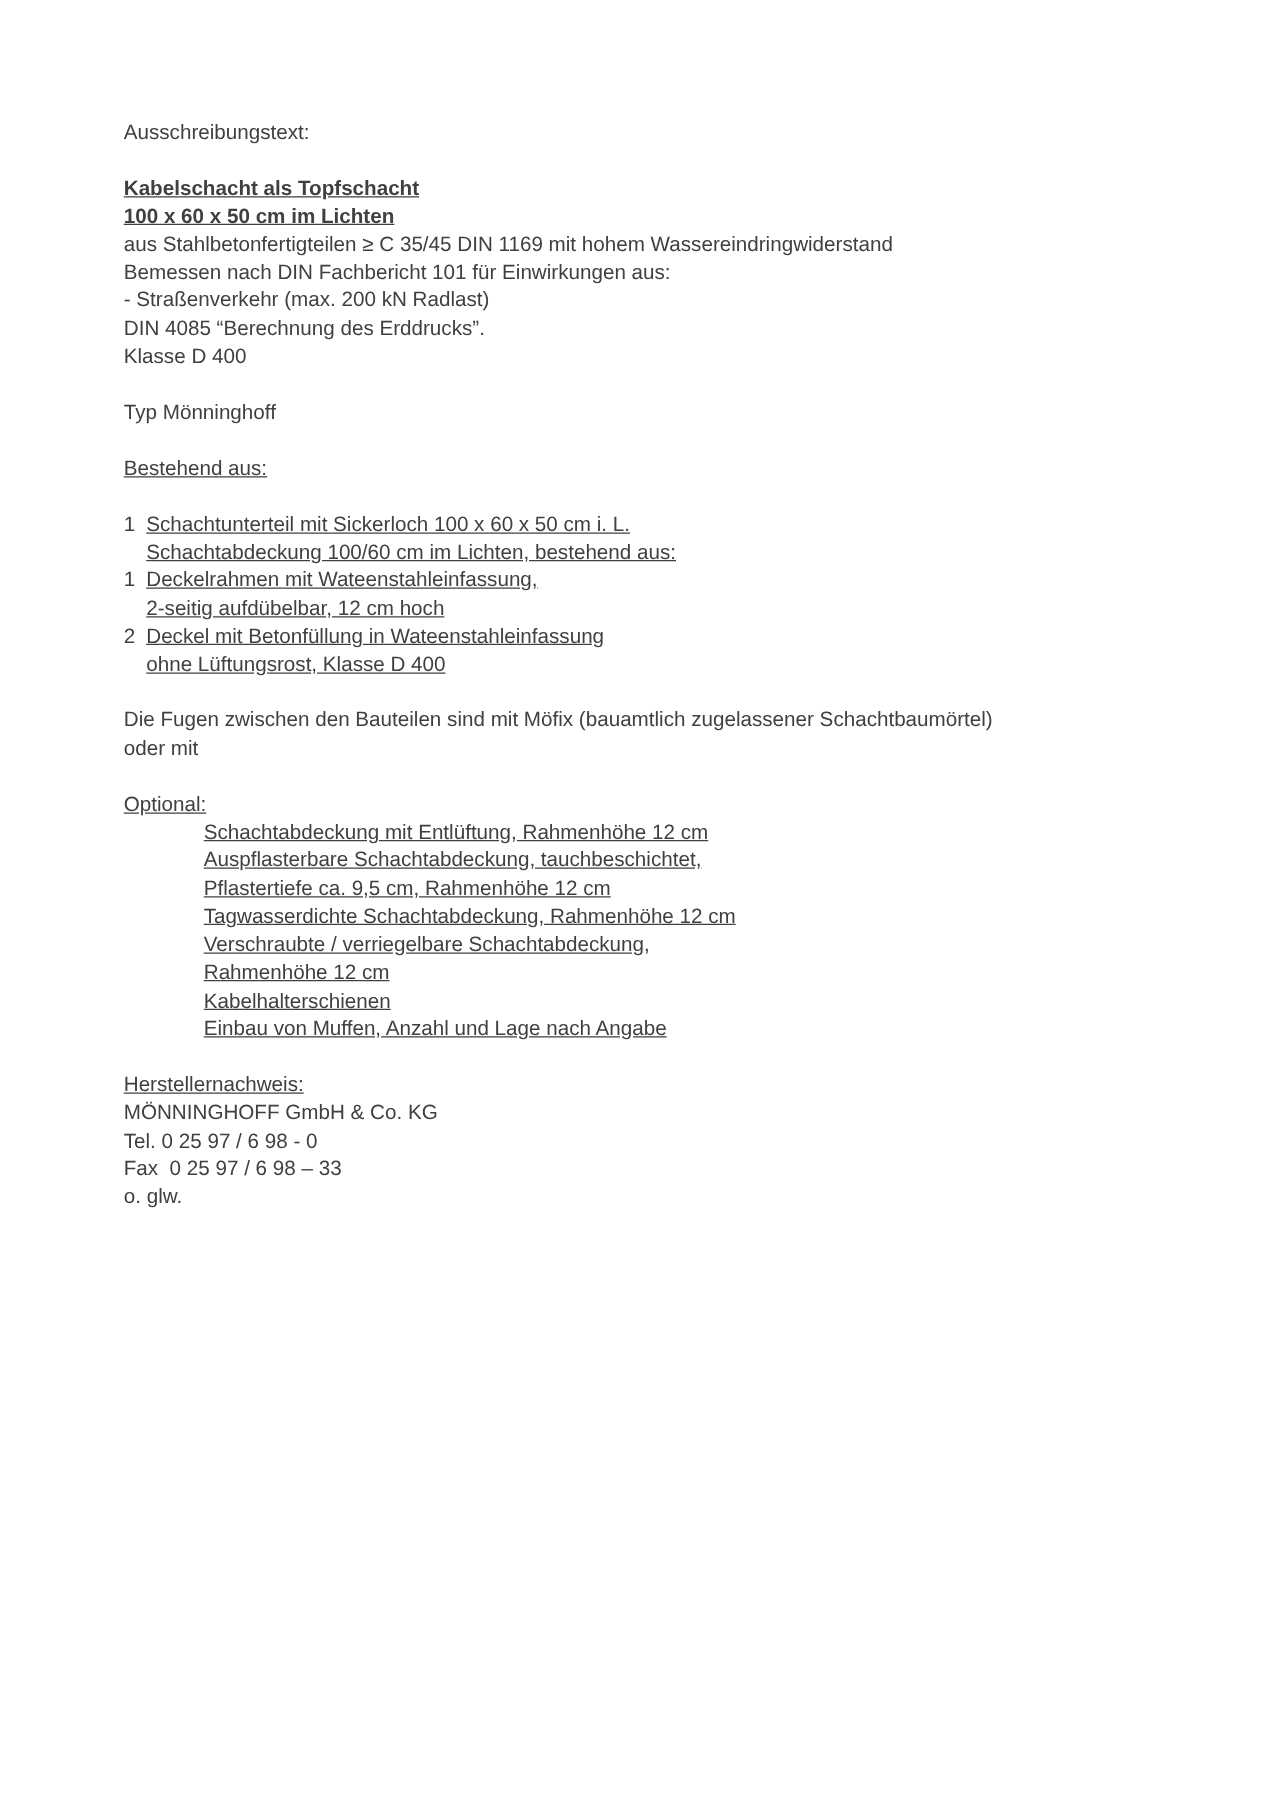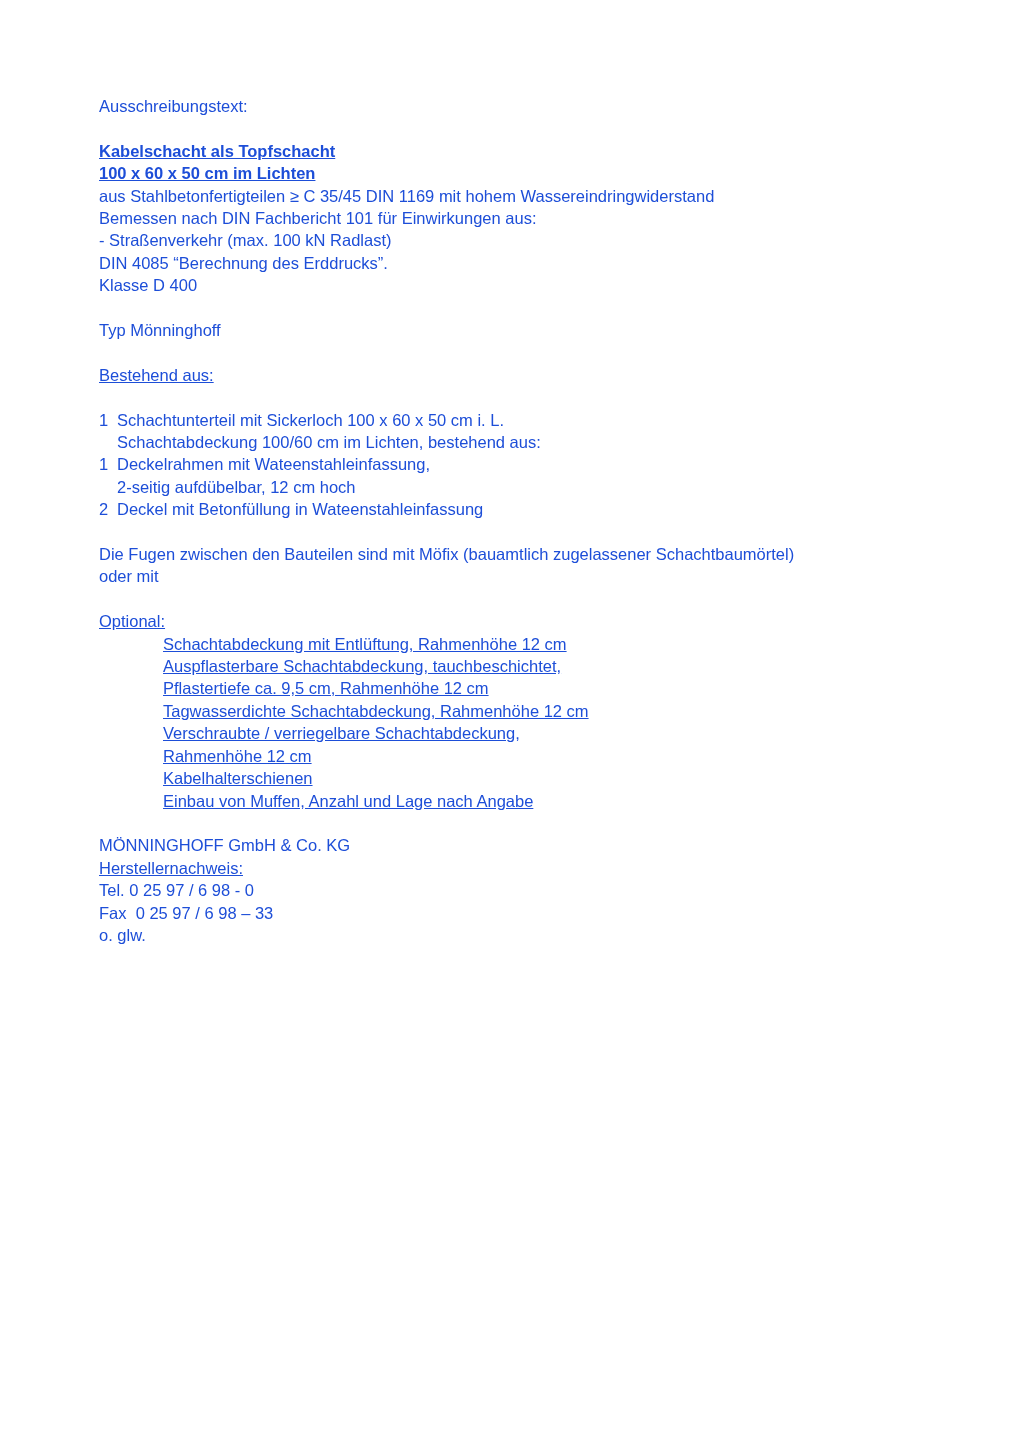"Ausschreibungstext:" .page { color: #1d4ed8 -> #404040 }
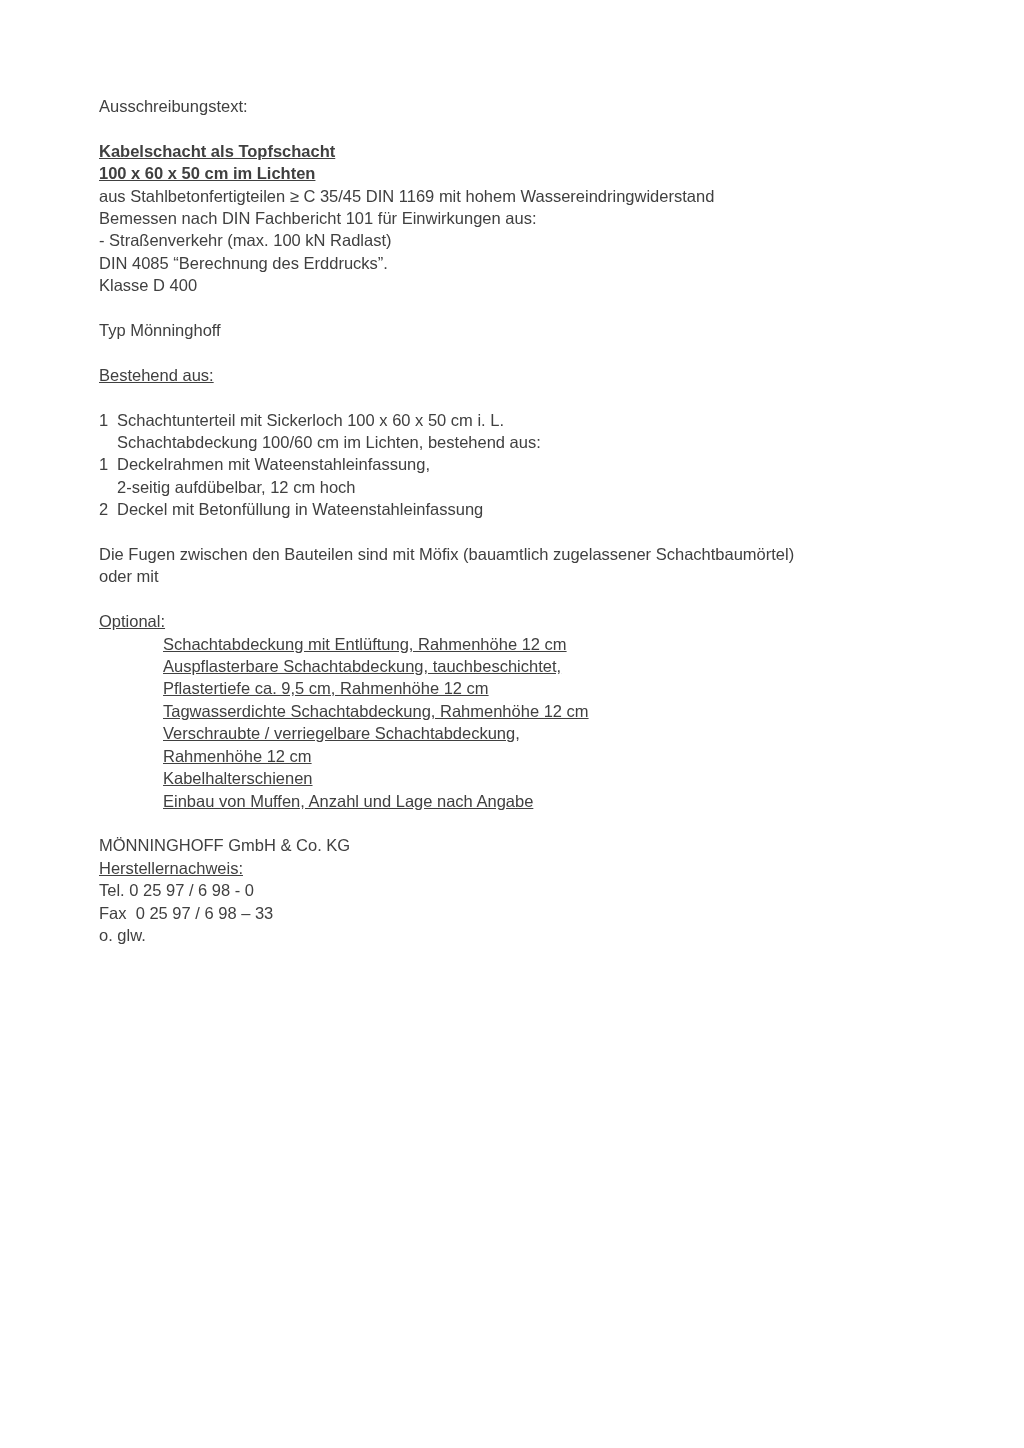"- Straßenverkehr (max. 100 kN" p.ln { text: 100 -> 200 }
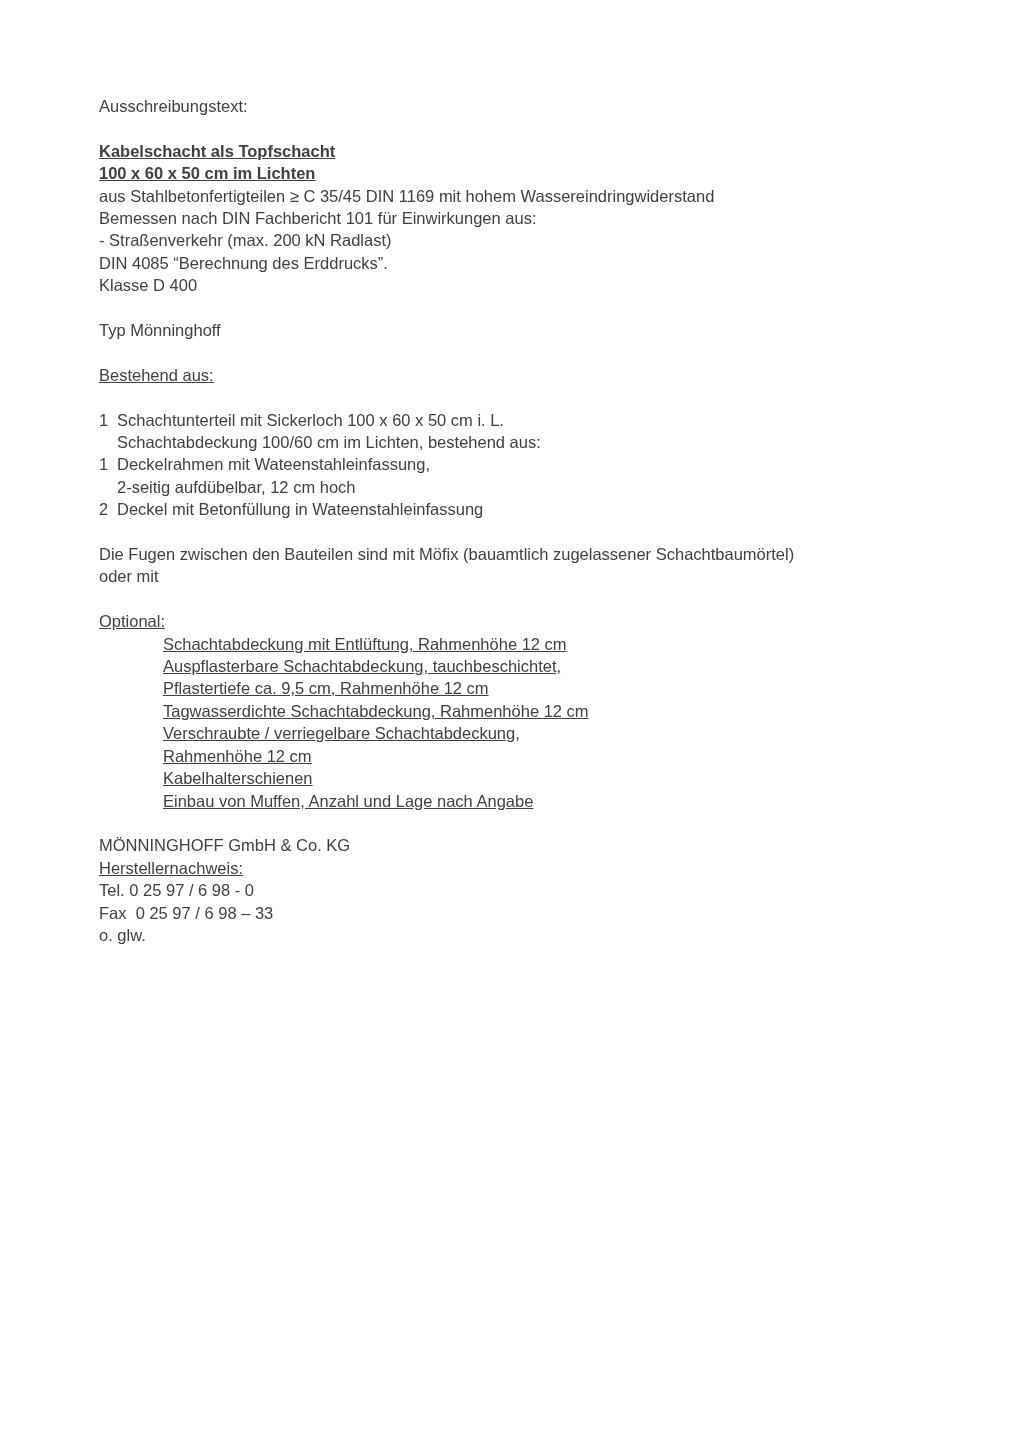"Schachtunterteil mit Sickerloch 100 x" .item .txt { text-decoration: none -> underline }
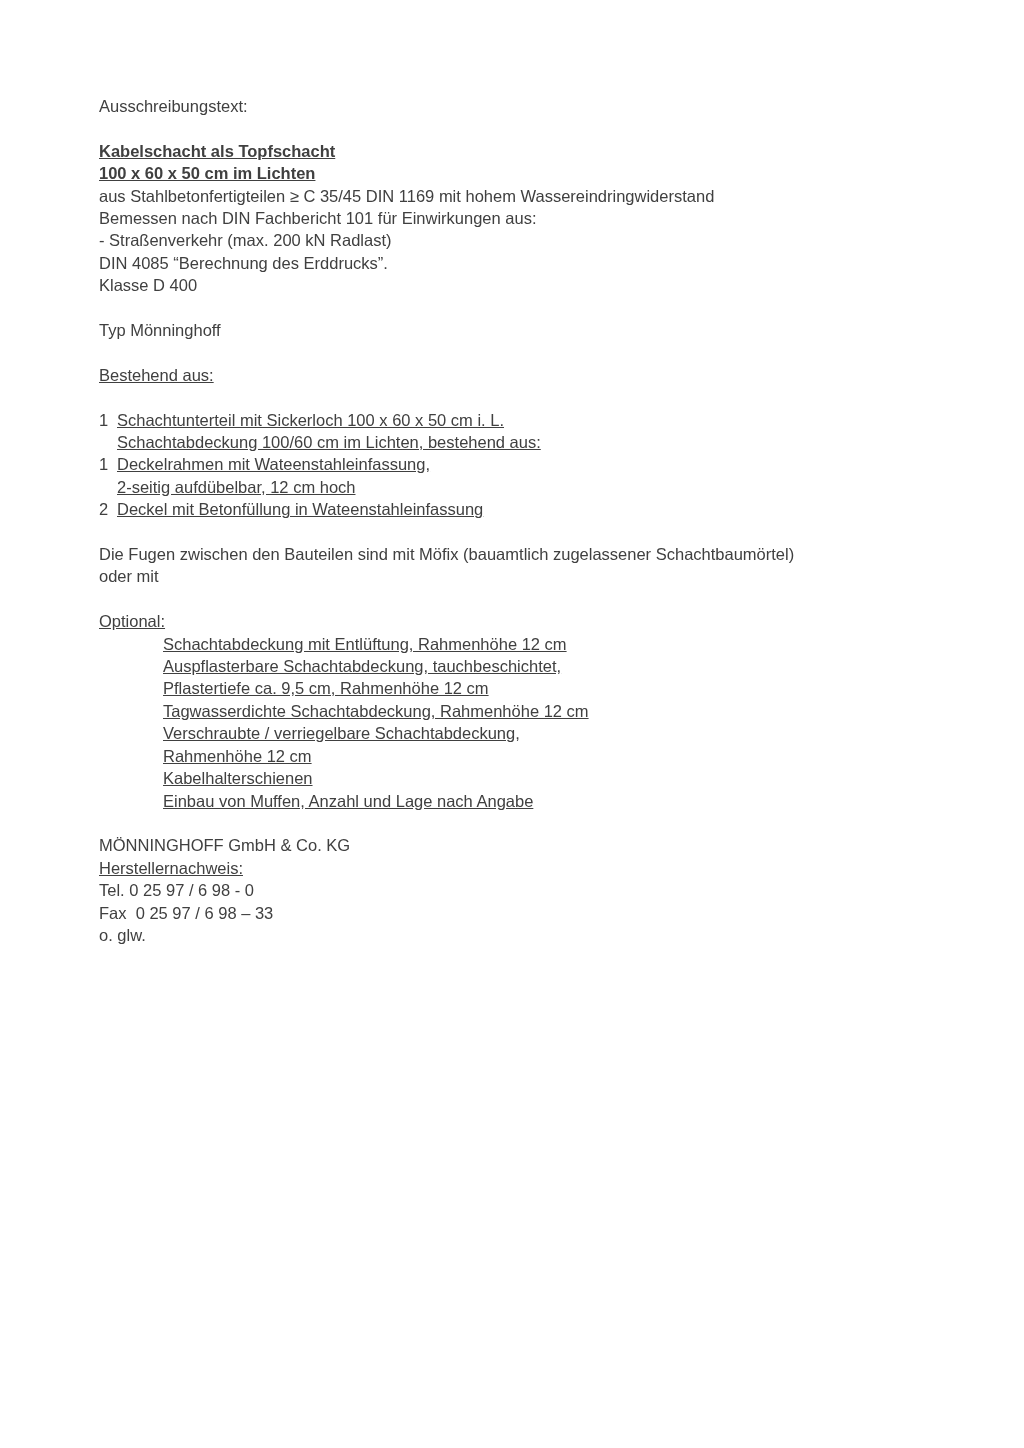"ohne Lüftungsrost, Klasse D 400" div.item { html: none -> <div> <span></span> <span>ohne Lüftungsrost, Klasse D 400</span> </div> }
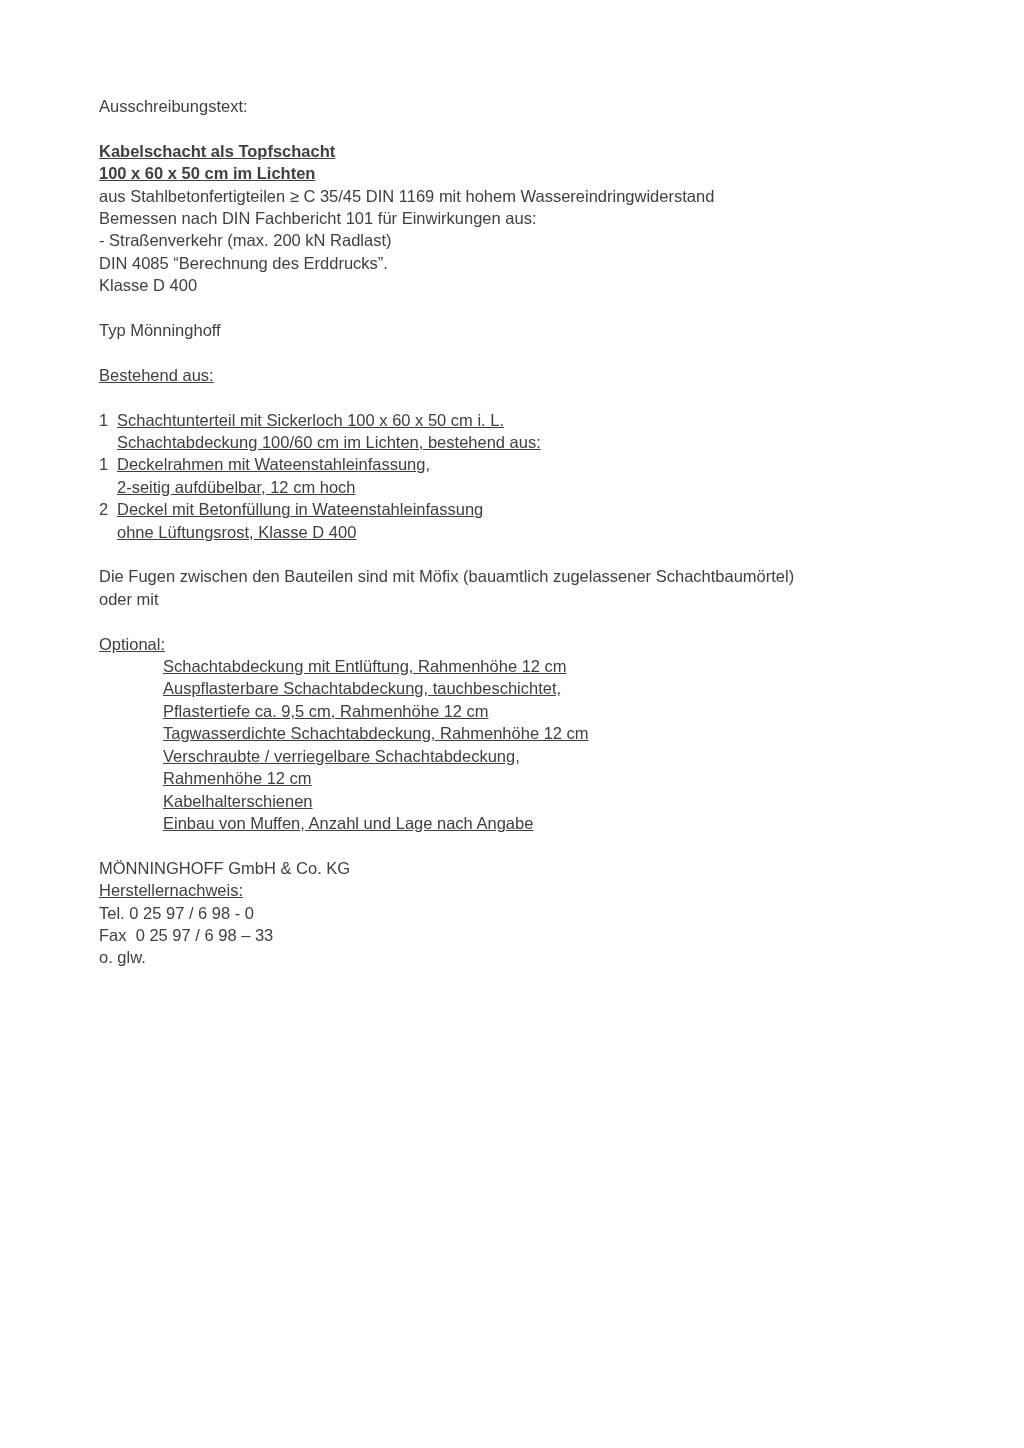"MÖNNINGHOFF GmbH & Co. KG" p.ln { order: before "Herstellernachweis:" -> after "Herstellernachweis:" }
